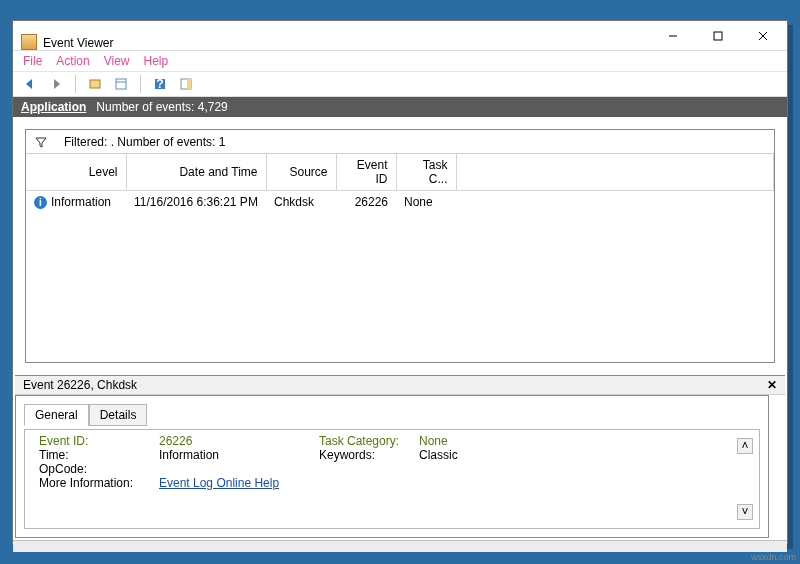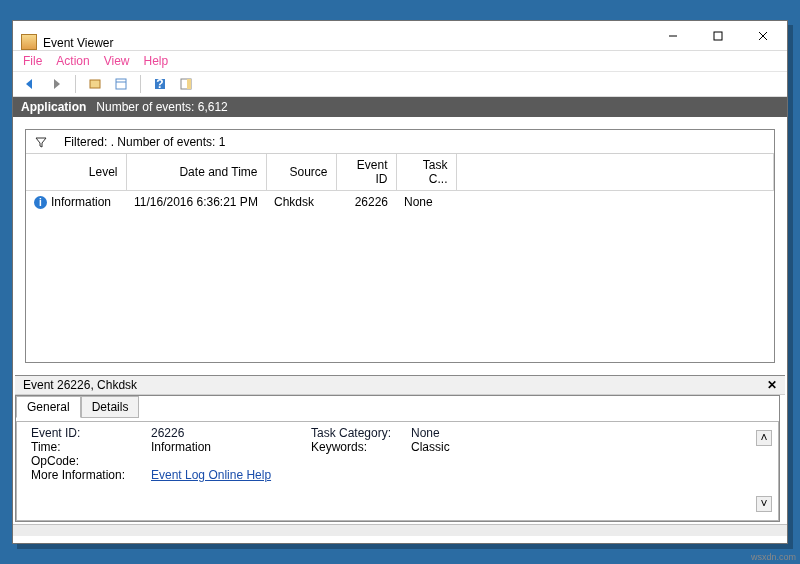"Application" .statusbar .appname { text-decoration: none -> underline }
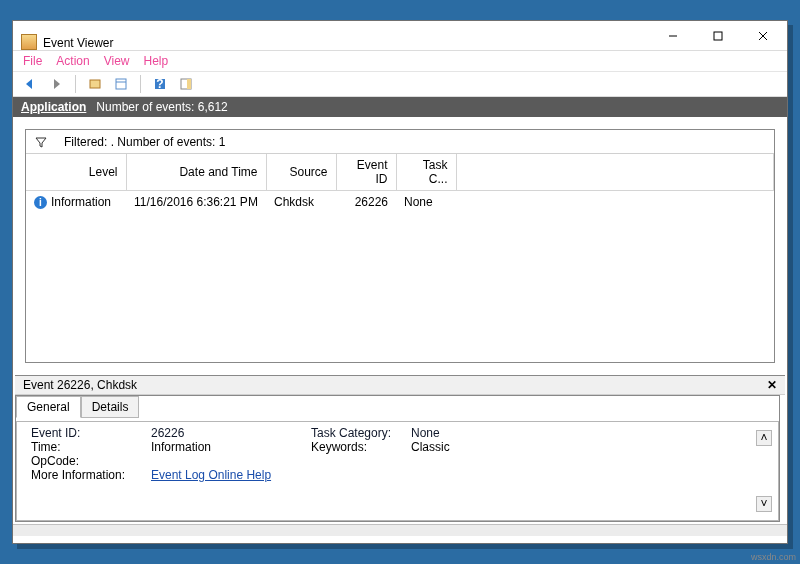"Number of events: 6,612" span { text: 6,612 -> 4,729 }
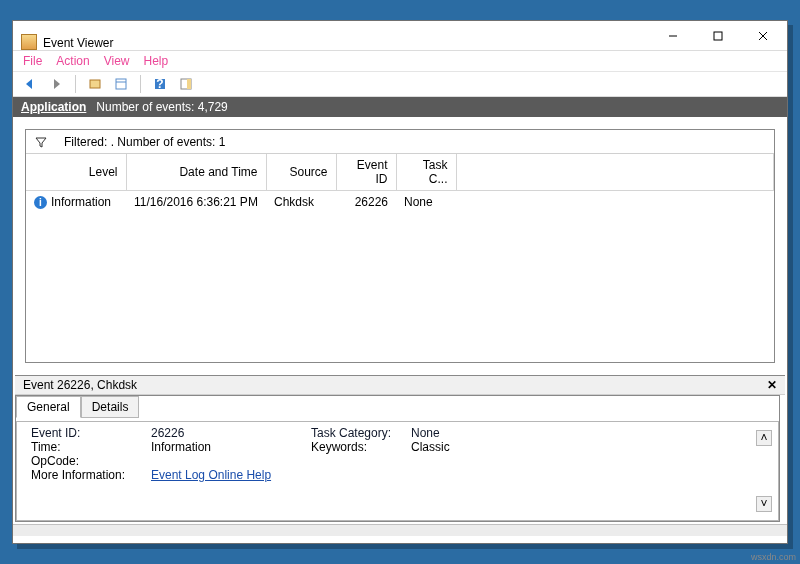"General" .detailpane { margin: 0 7px 2px 2px -> 0 18px 2px 2px; padding: none -> 8px }
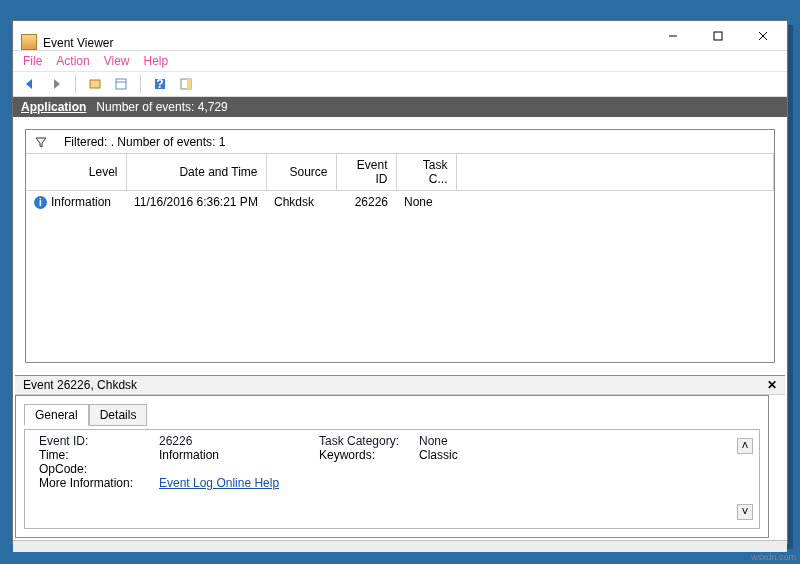"Event ID:" div.kv { color: #0f172a -> #4d7c0f }
